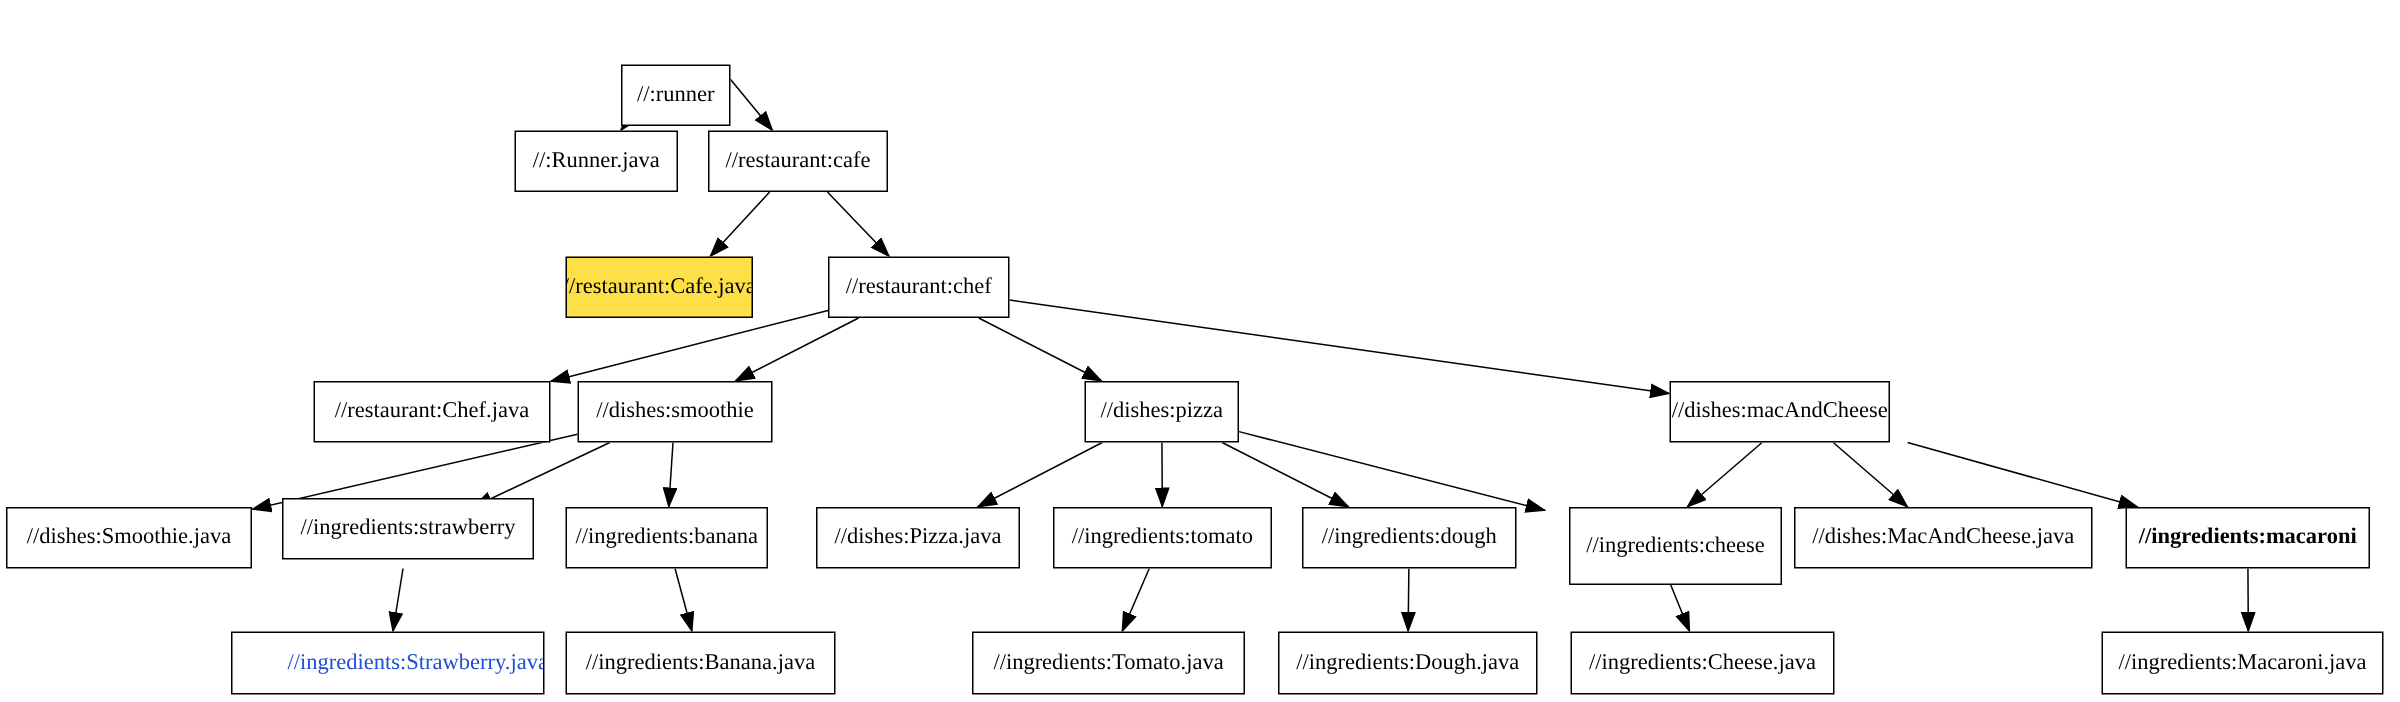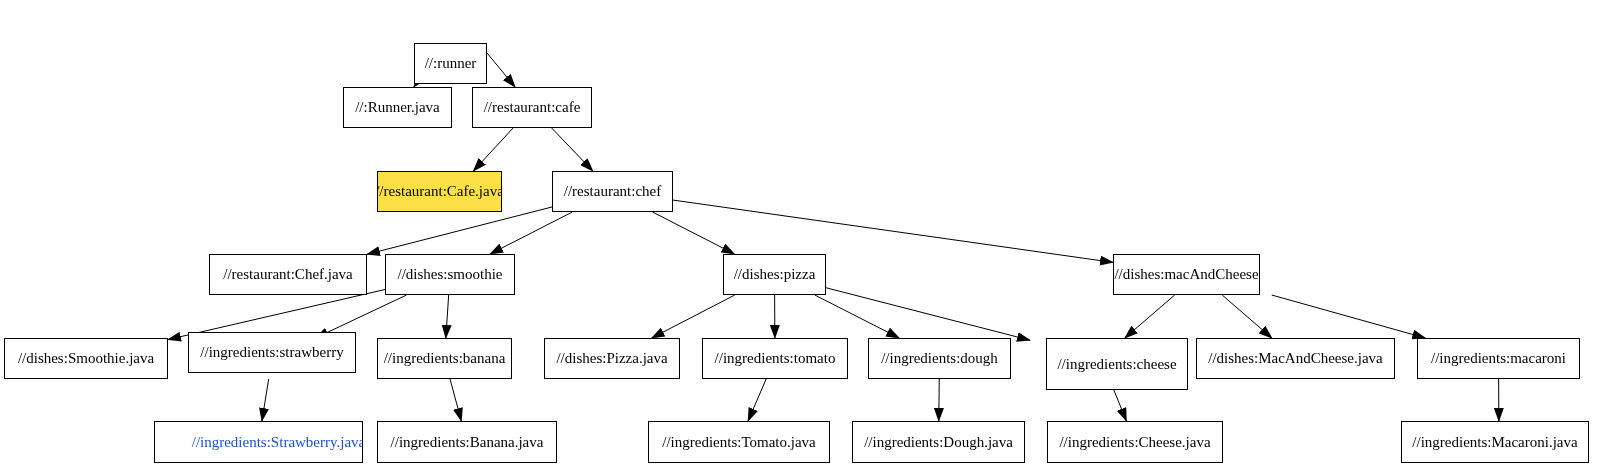"//ingredients:macaroni" div.node { font-weight: none -> bold }
